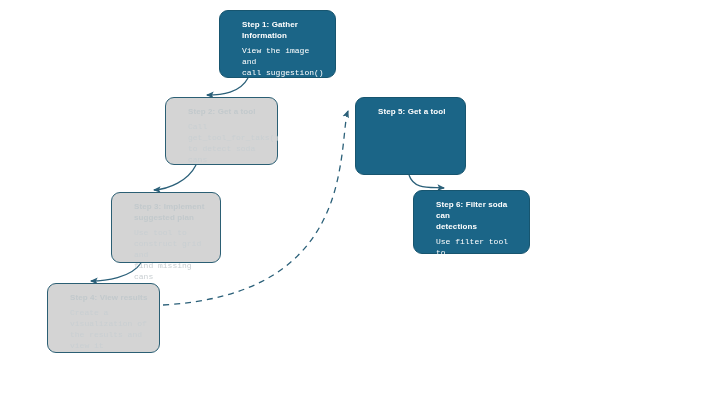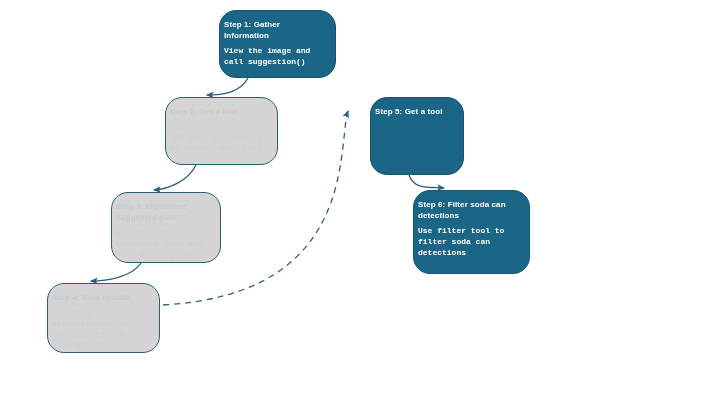"Step 1: Gather Information" .node { border-radius: 17px -> 9px; padding: 8px 10px 9px 4px -> 8px 10px 9px 22px }
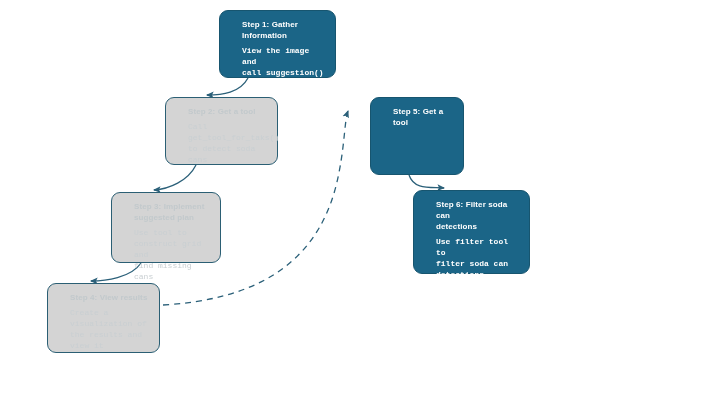"View the image and" .node.active .node-body { font-weight: bold -> none }
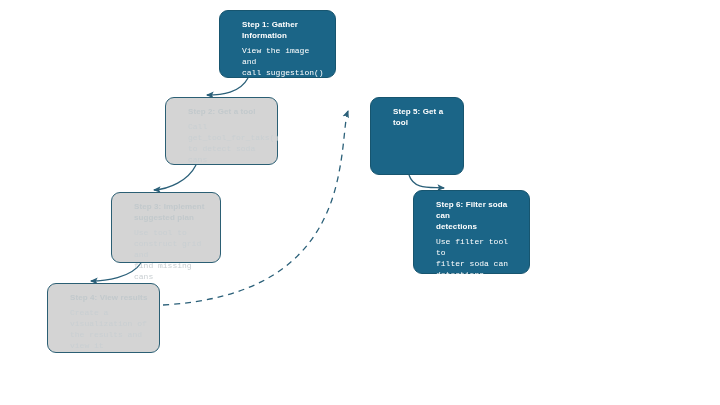"Step 5: Get a tool" #node-step5 { margin-left: 15px -> none; width: 94px -> 111px }
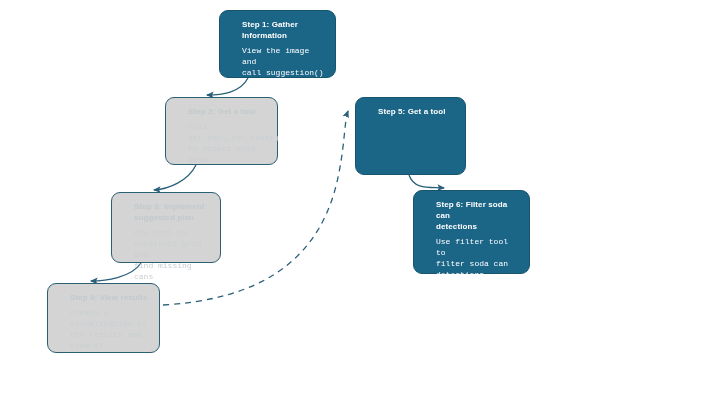"Step 6: Filter soda can" #node-step6 { height: 84px -> 64px }
